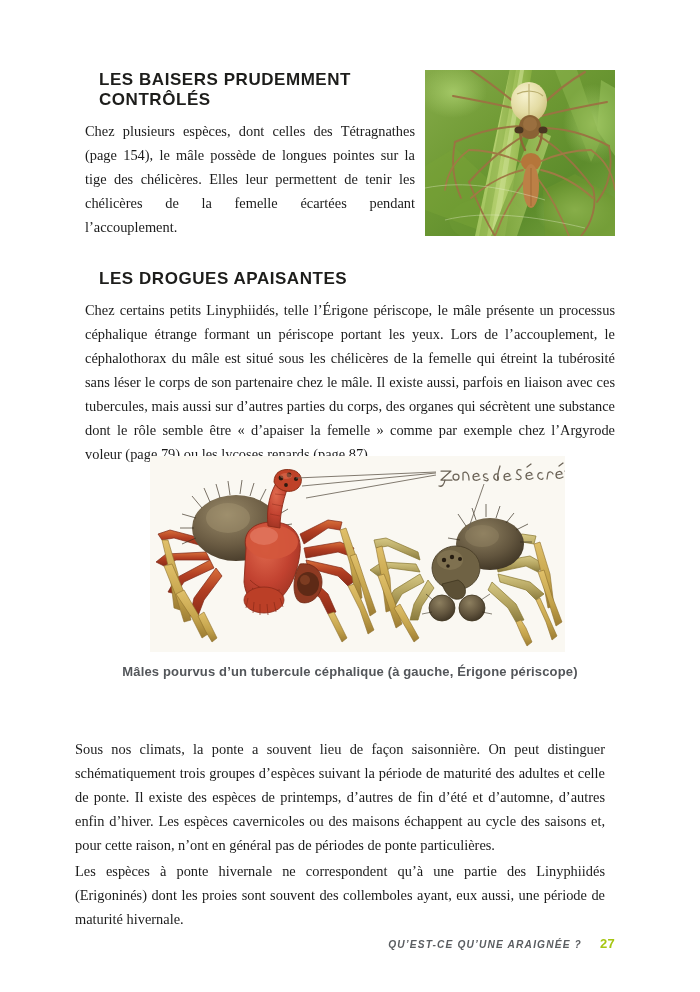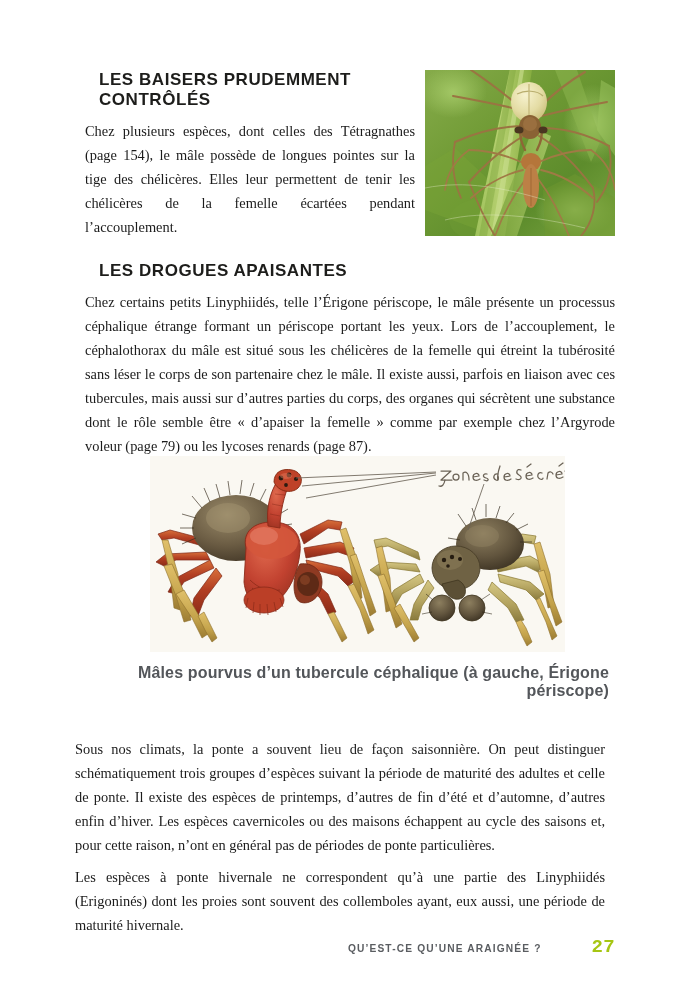"LES DROGUES APAISANTES" .head-2 { margin-top: 22px -> 30px }
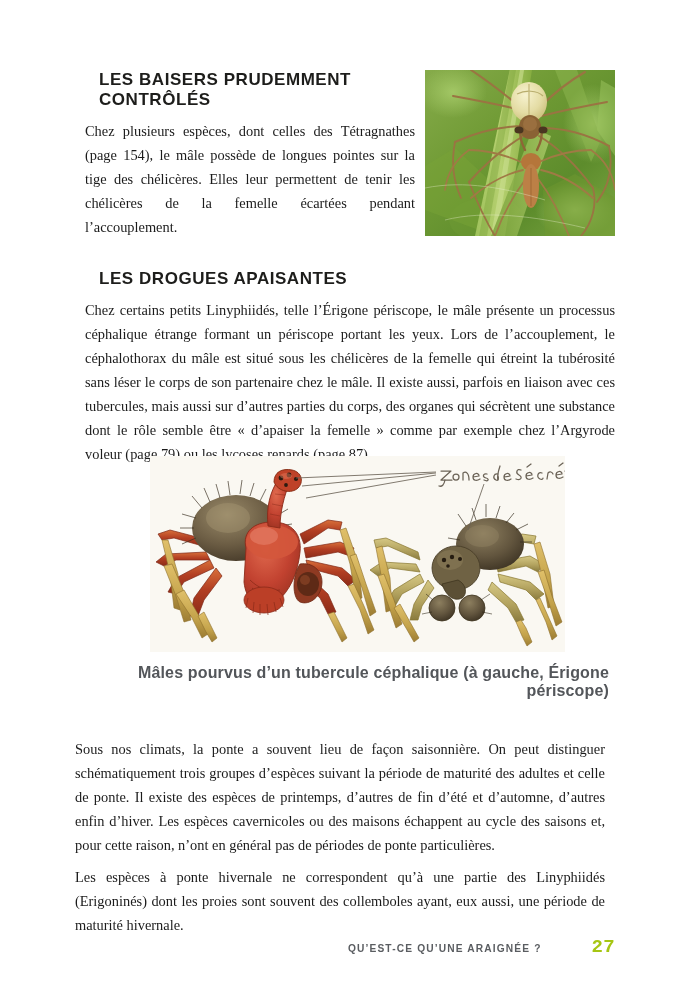"Mâles pourvus d’un tubercule céphalique" .caption { font-size: 16px -> 13px; left: 79px -> 85px; text-align: right -> center }
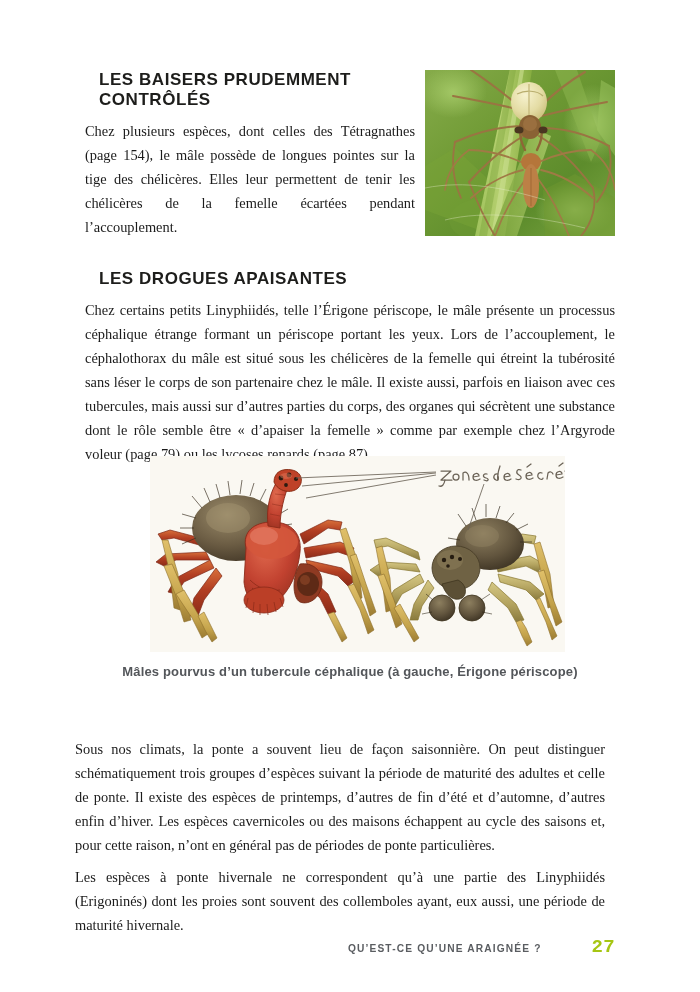"Les espèces à ponte hivernale" p.body + p.body { margin-top: 8px -> 2px }
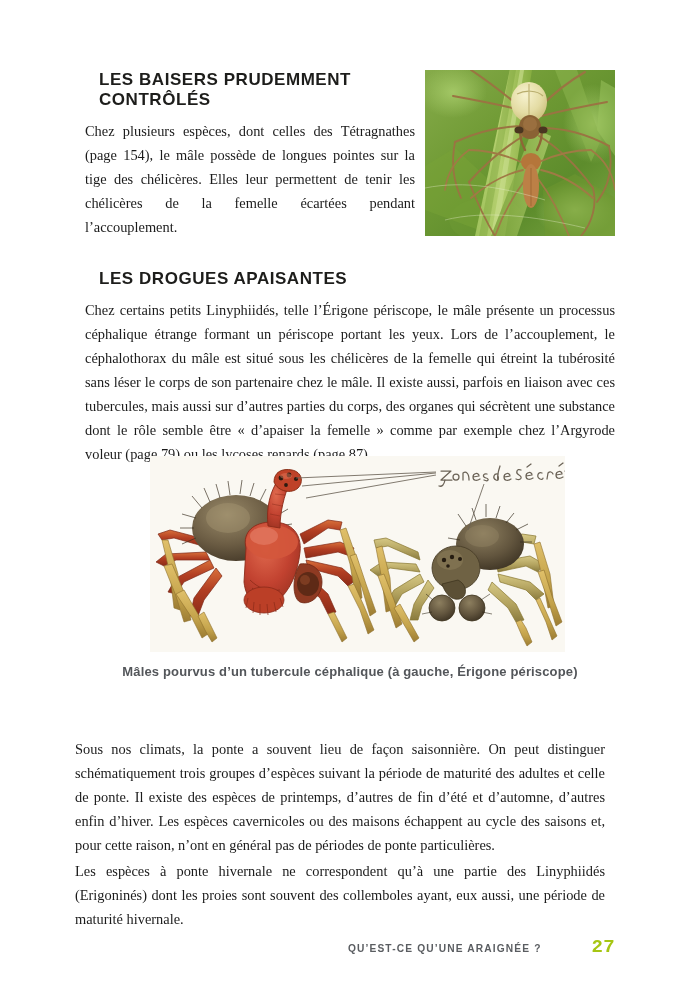"QU’EST-CE QU’UNE ARAIGNÉE ?" .running-head { font-style: none -> italic }
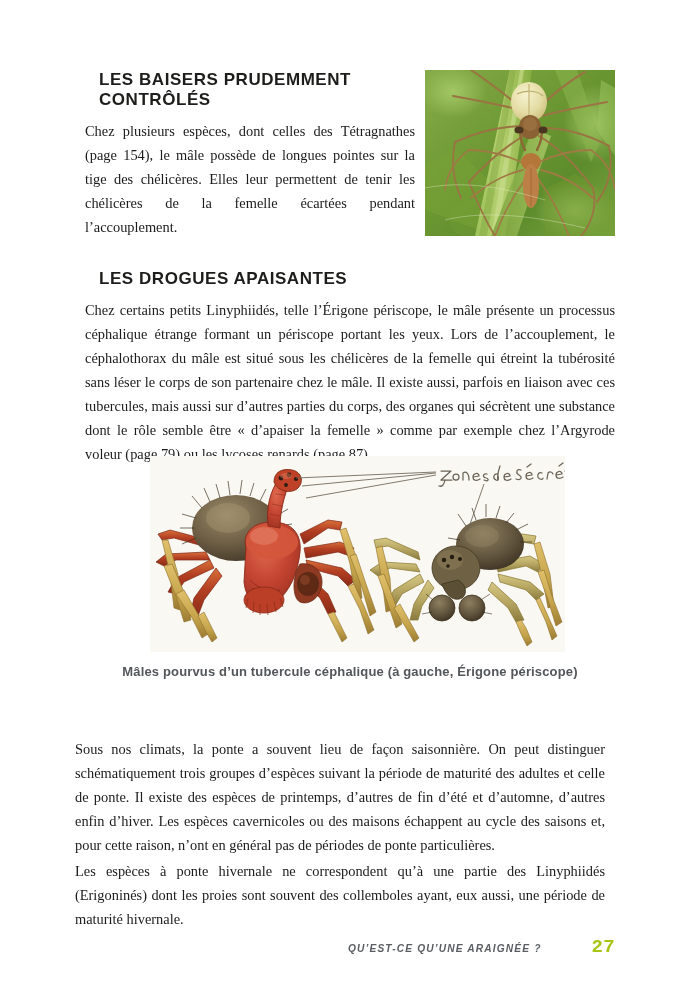"27" .folio { font-family: Liberation Mono, monospace -> Liberation Sans, sans-serif; font-size: 19px -> 13px; margin-left: 32px -> none }
